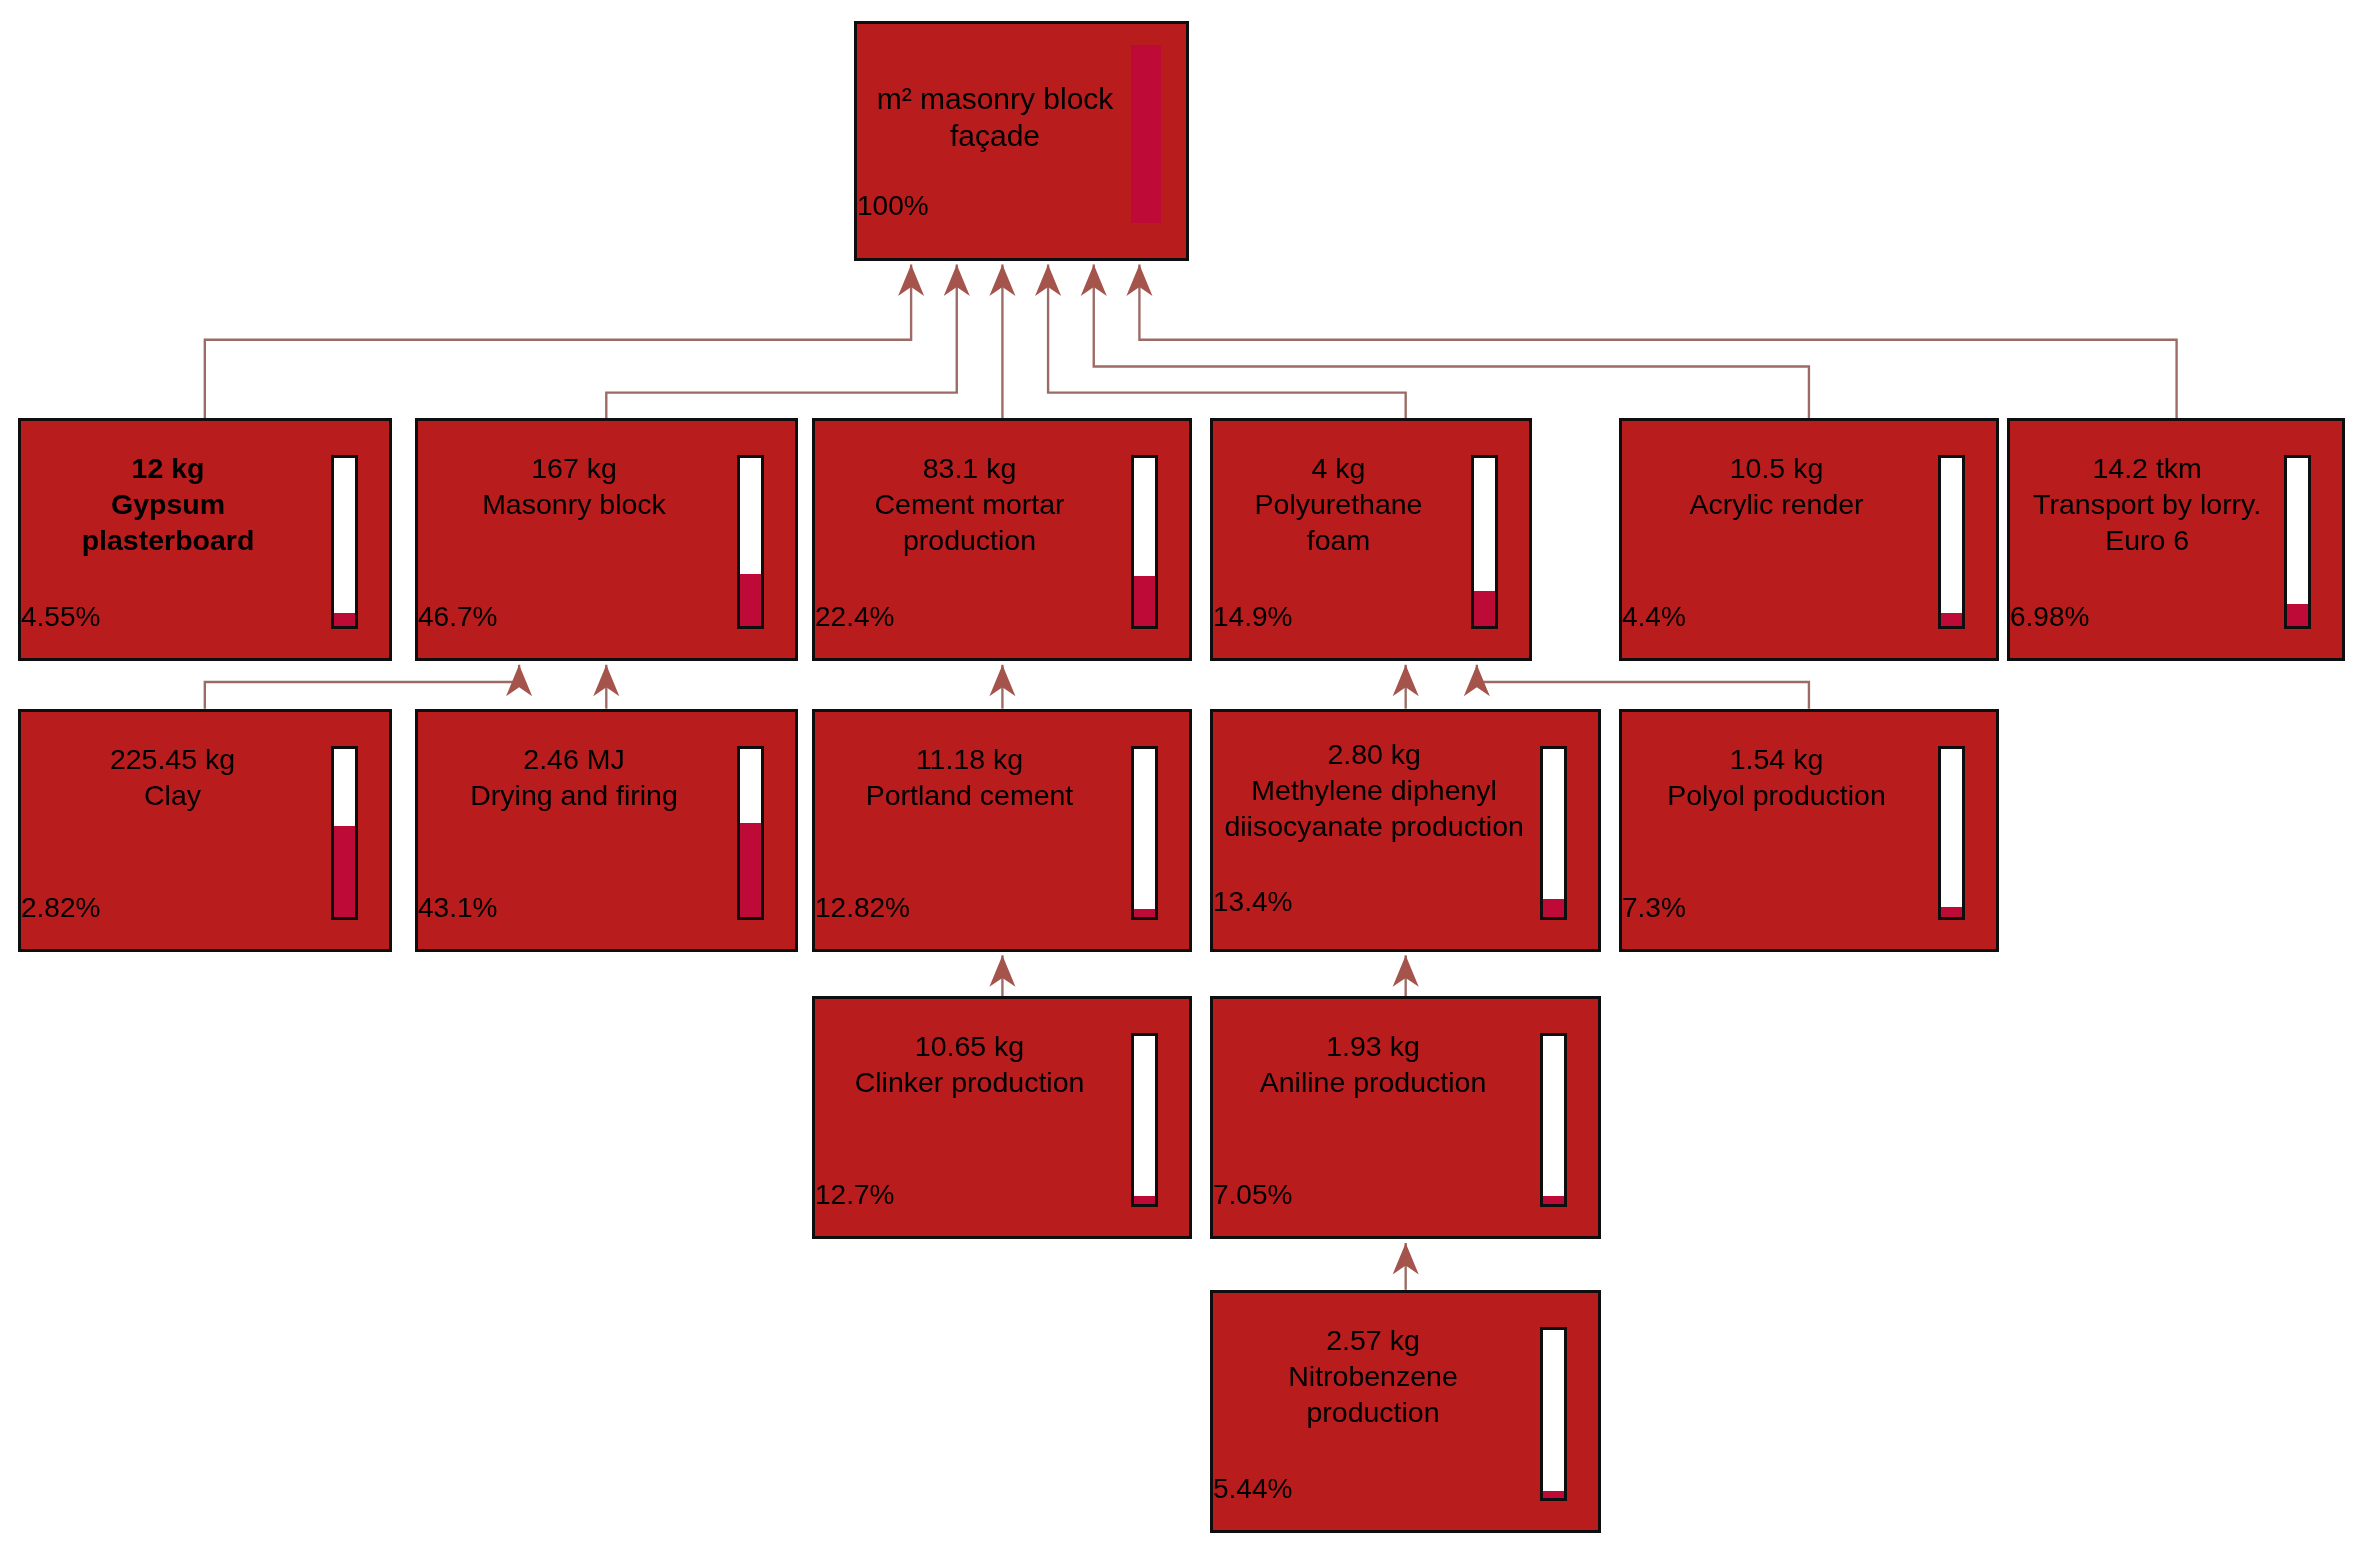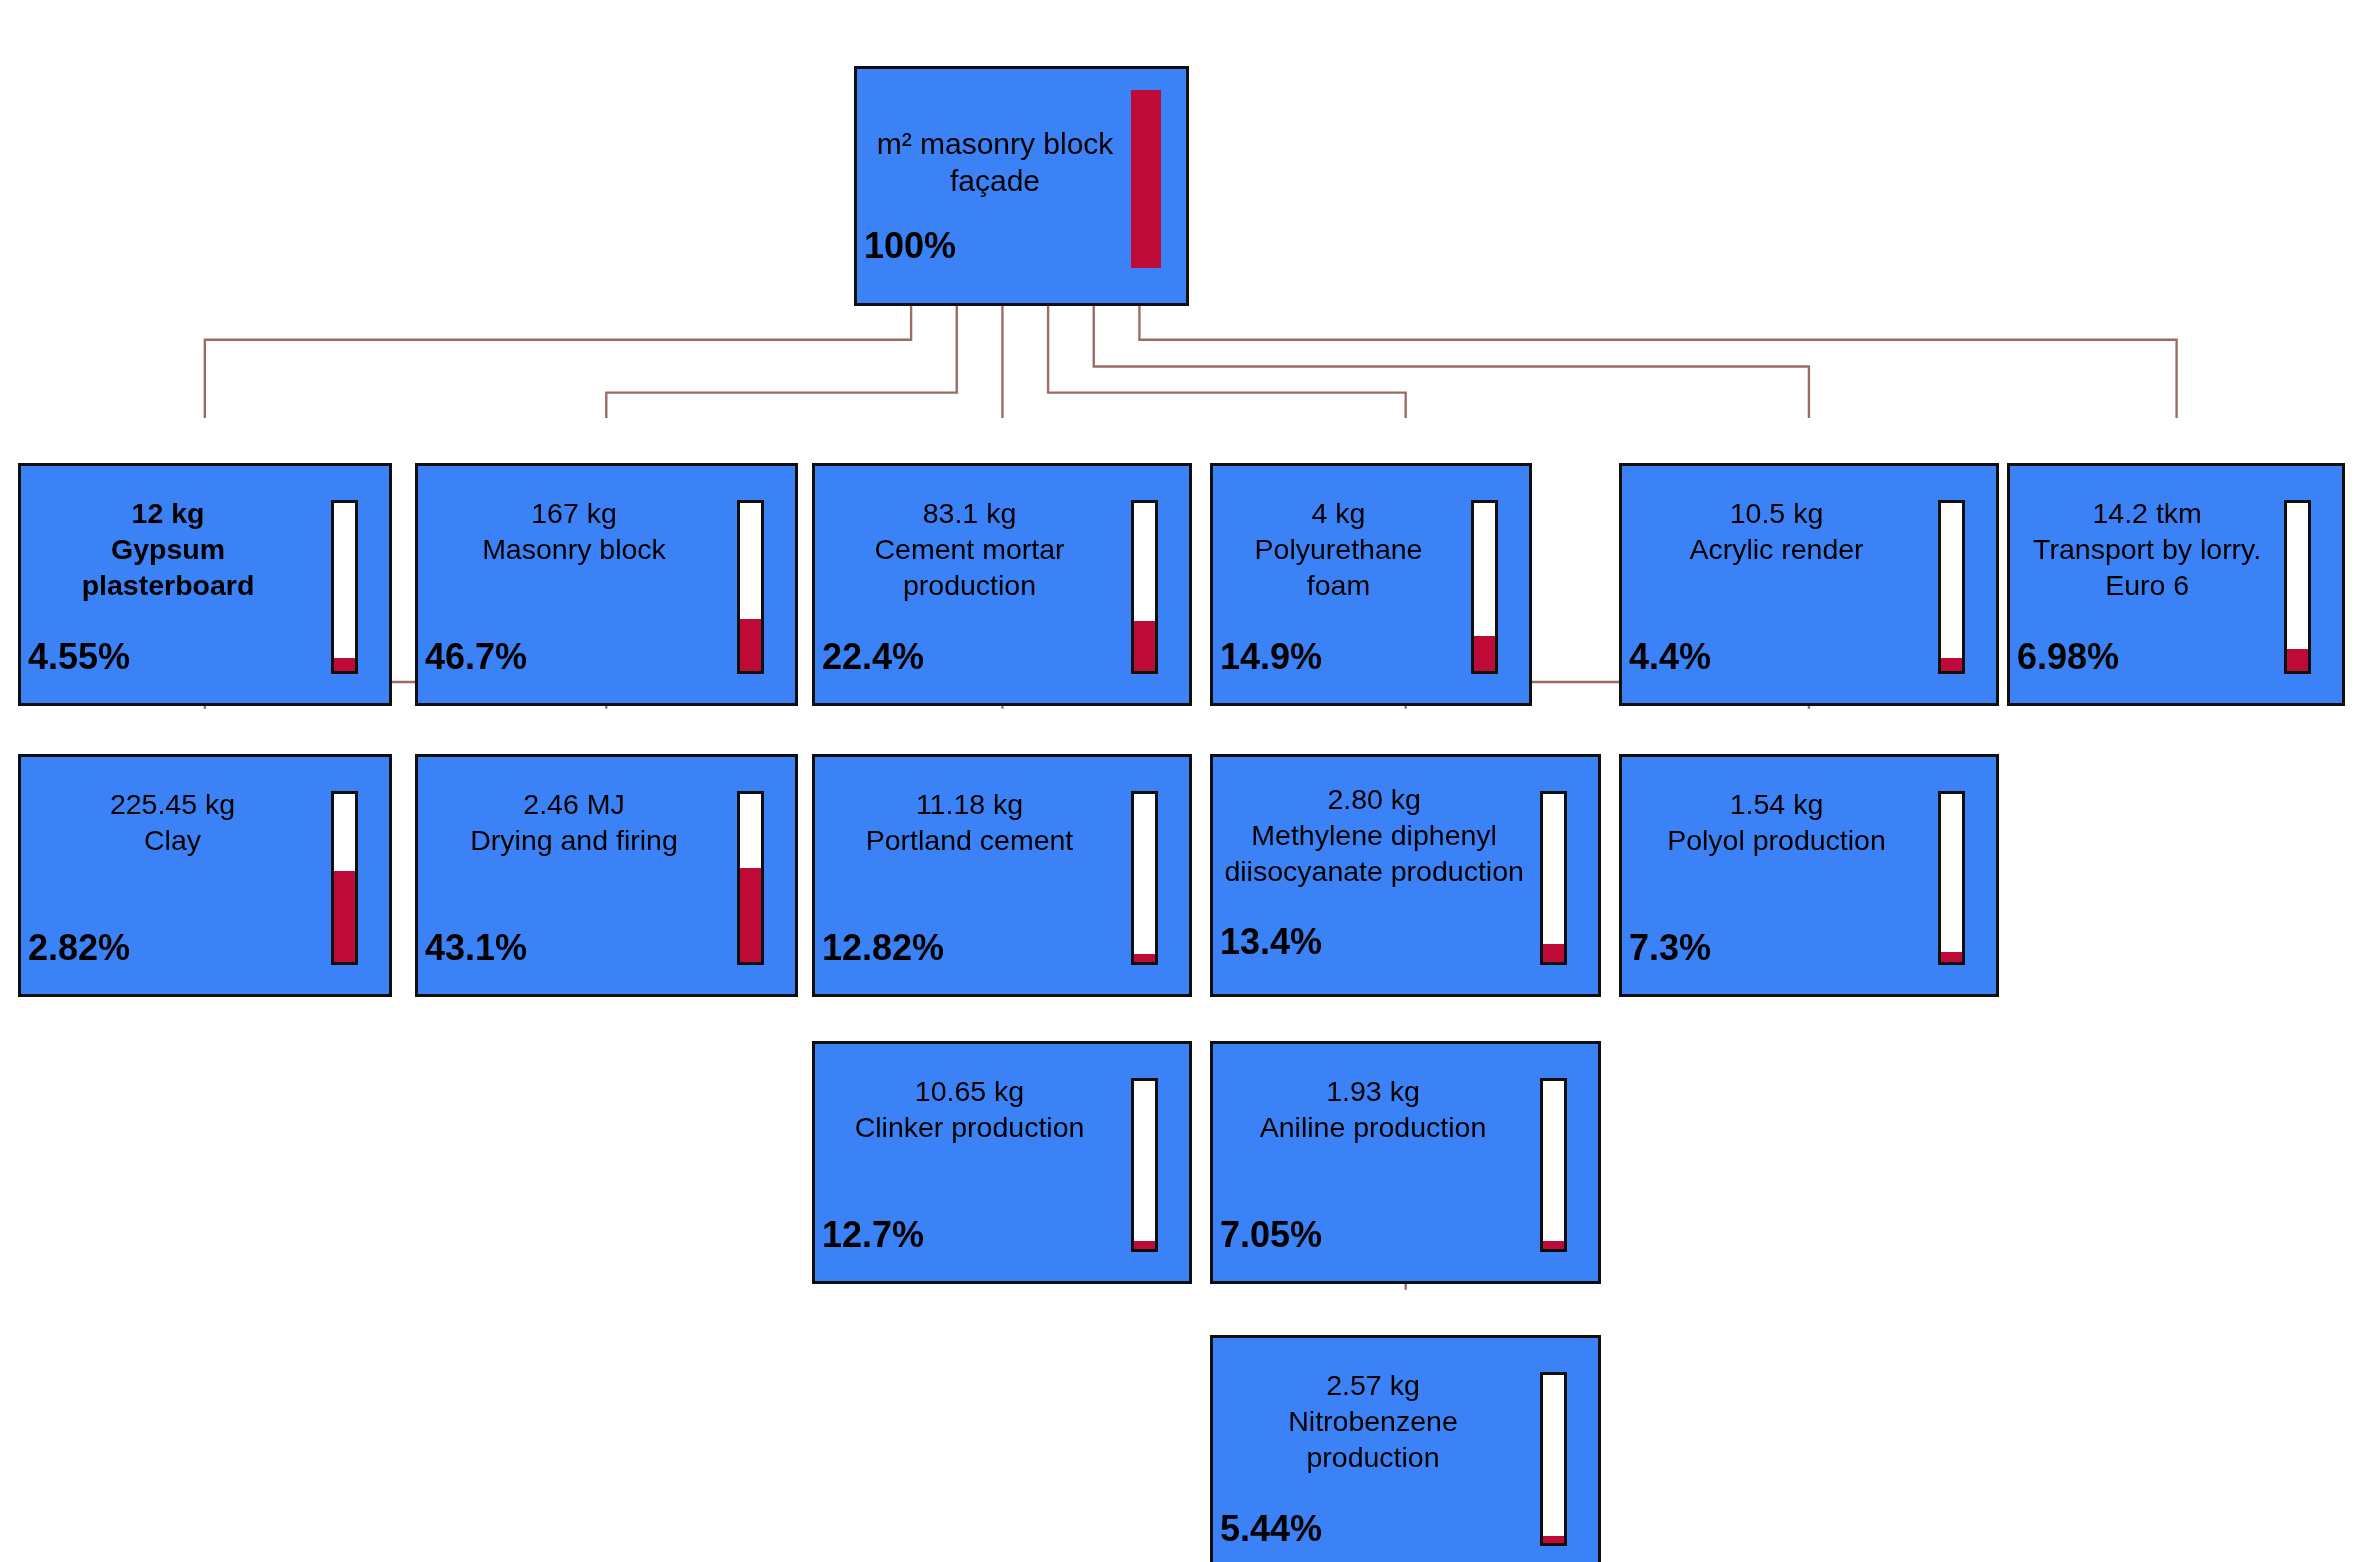"m² masonry block façade" .node { background: #3b82f6 -> #b91c1c; margin-top: 45px -> none }
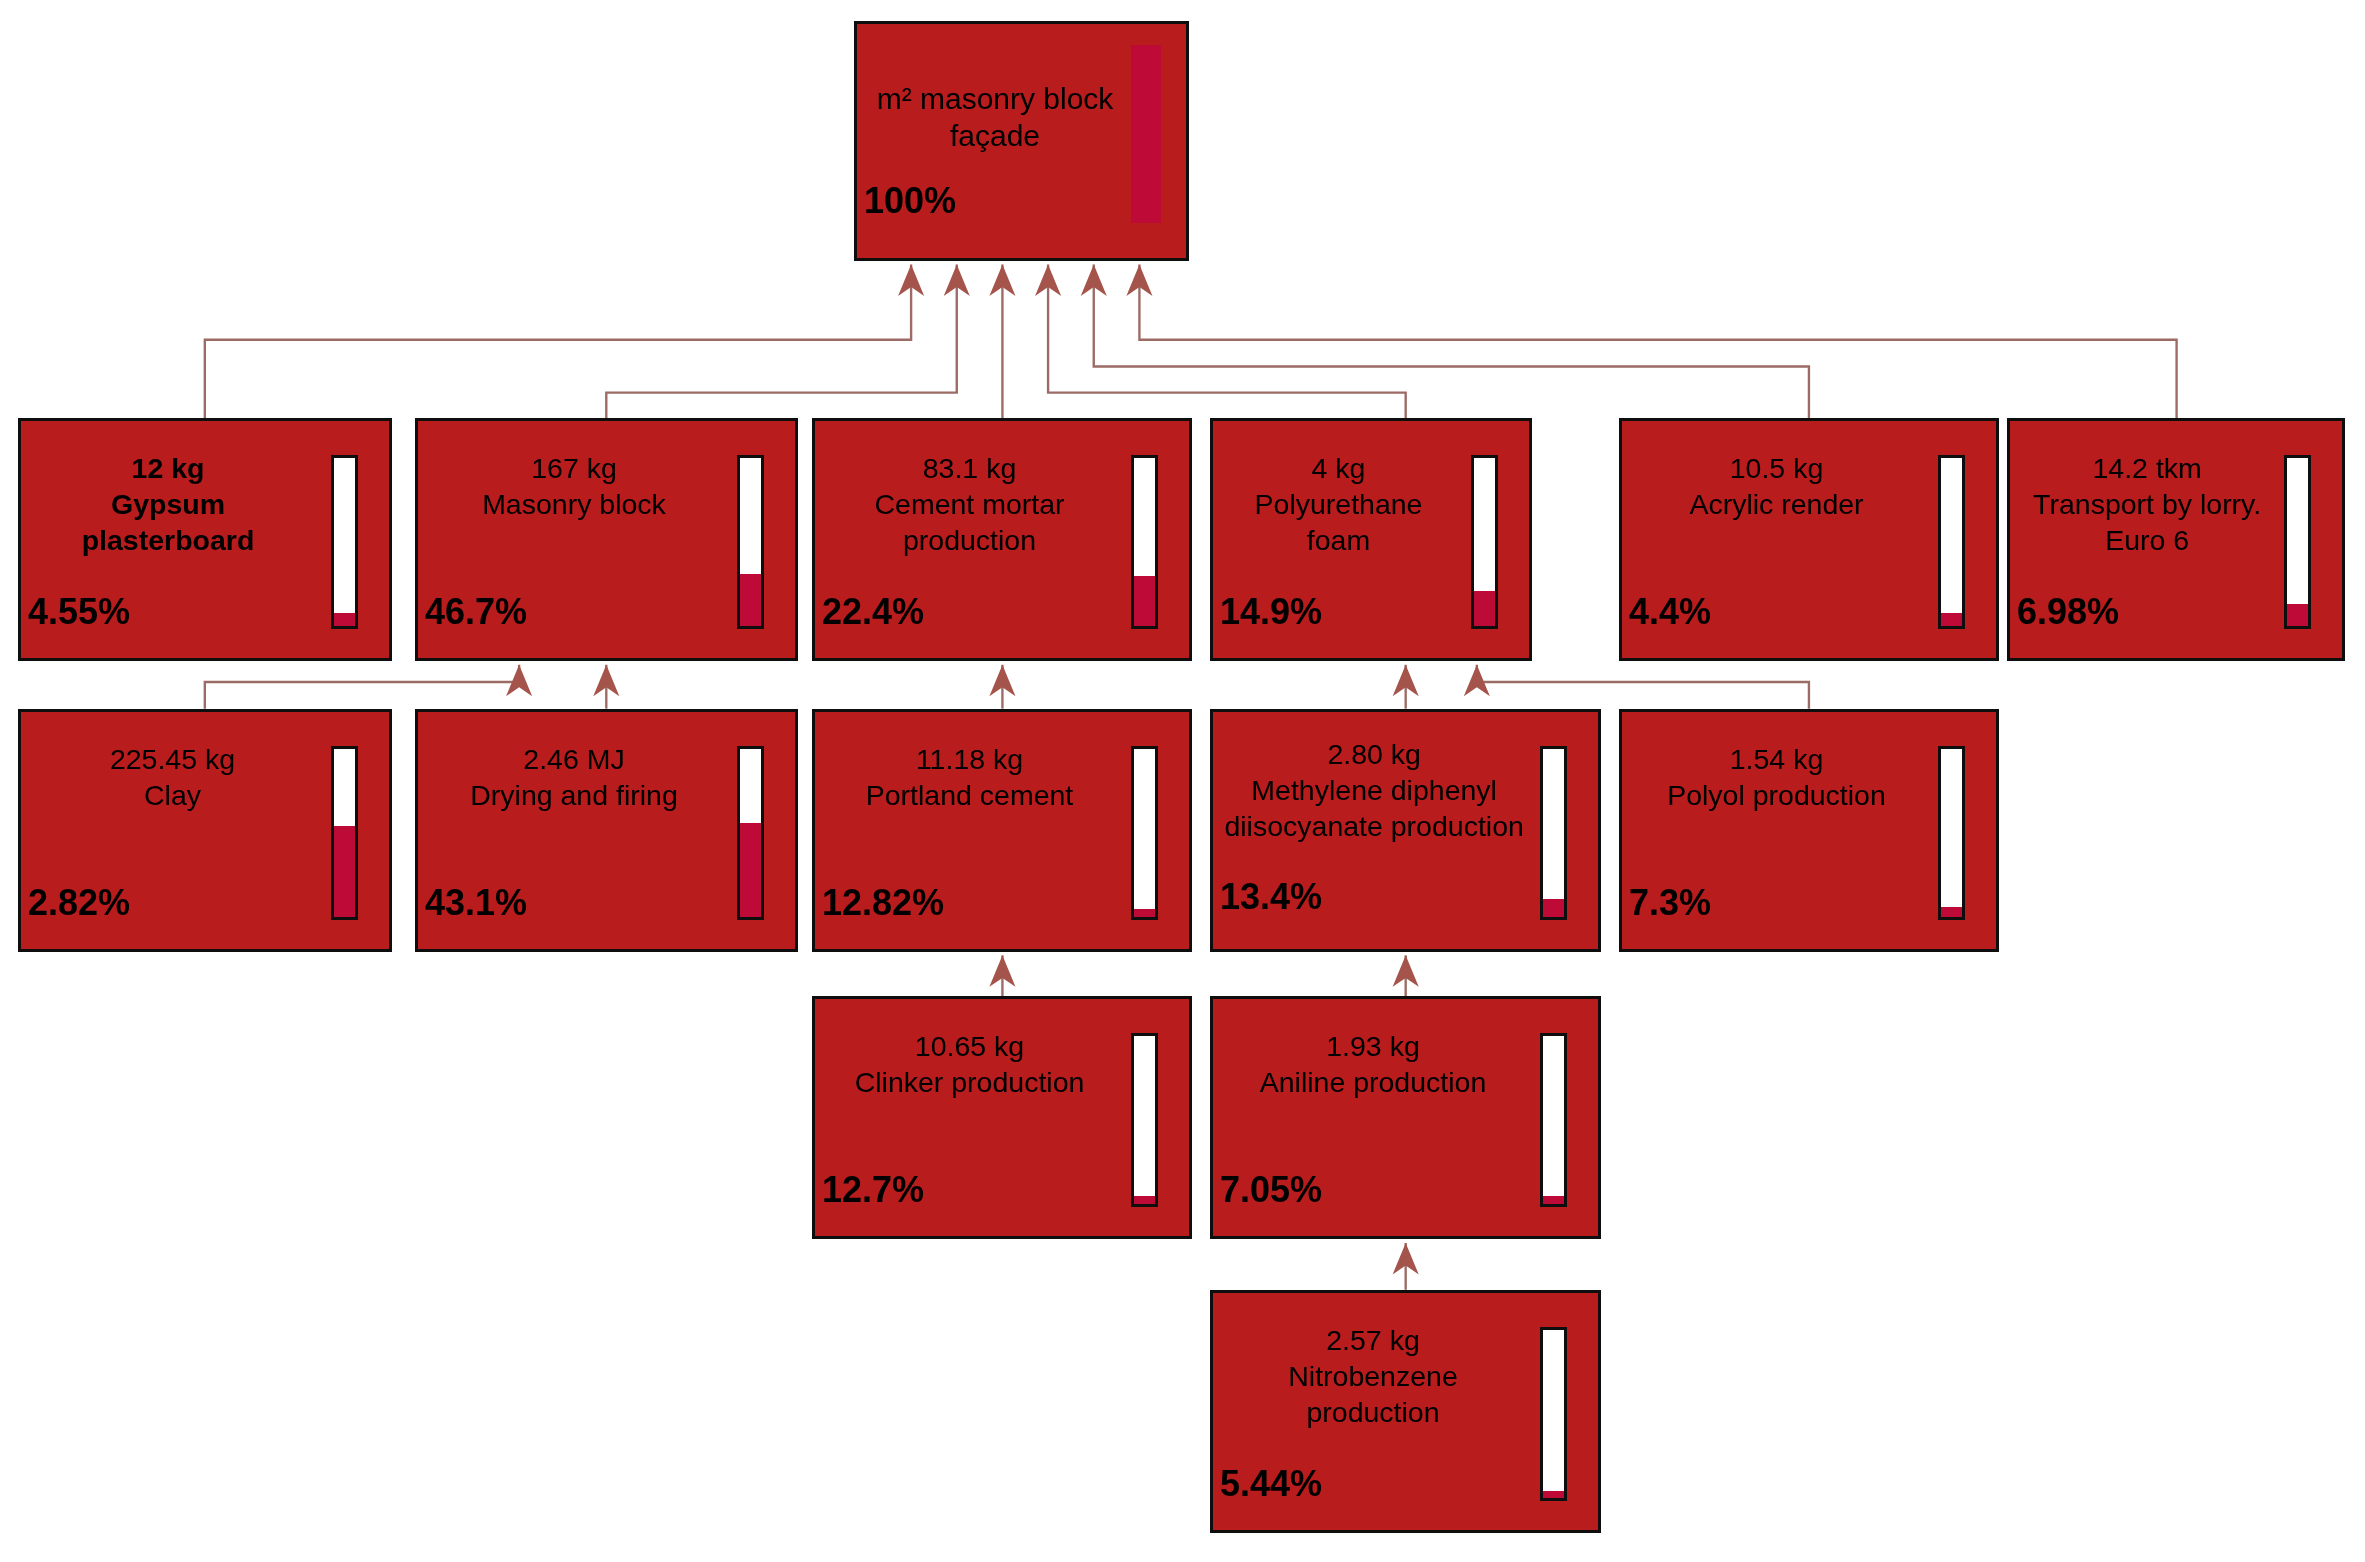"100%" .pct { font-size: 36px -> 28px; font-weight: bold -> none; left: 7px -> 0 }
